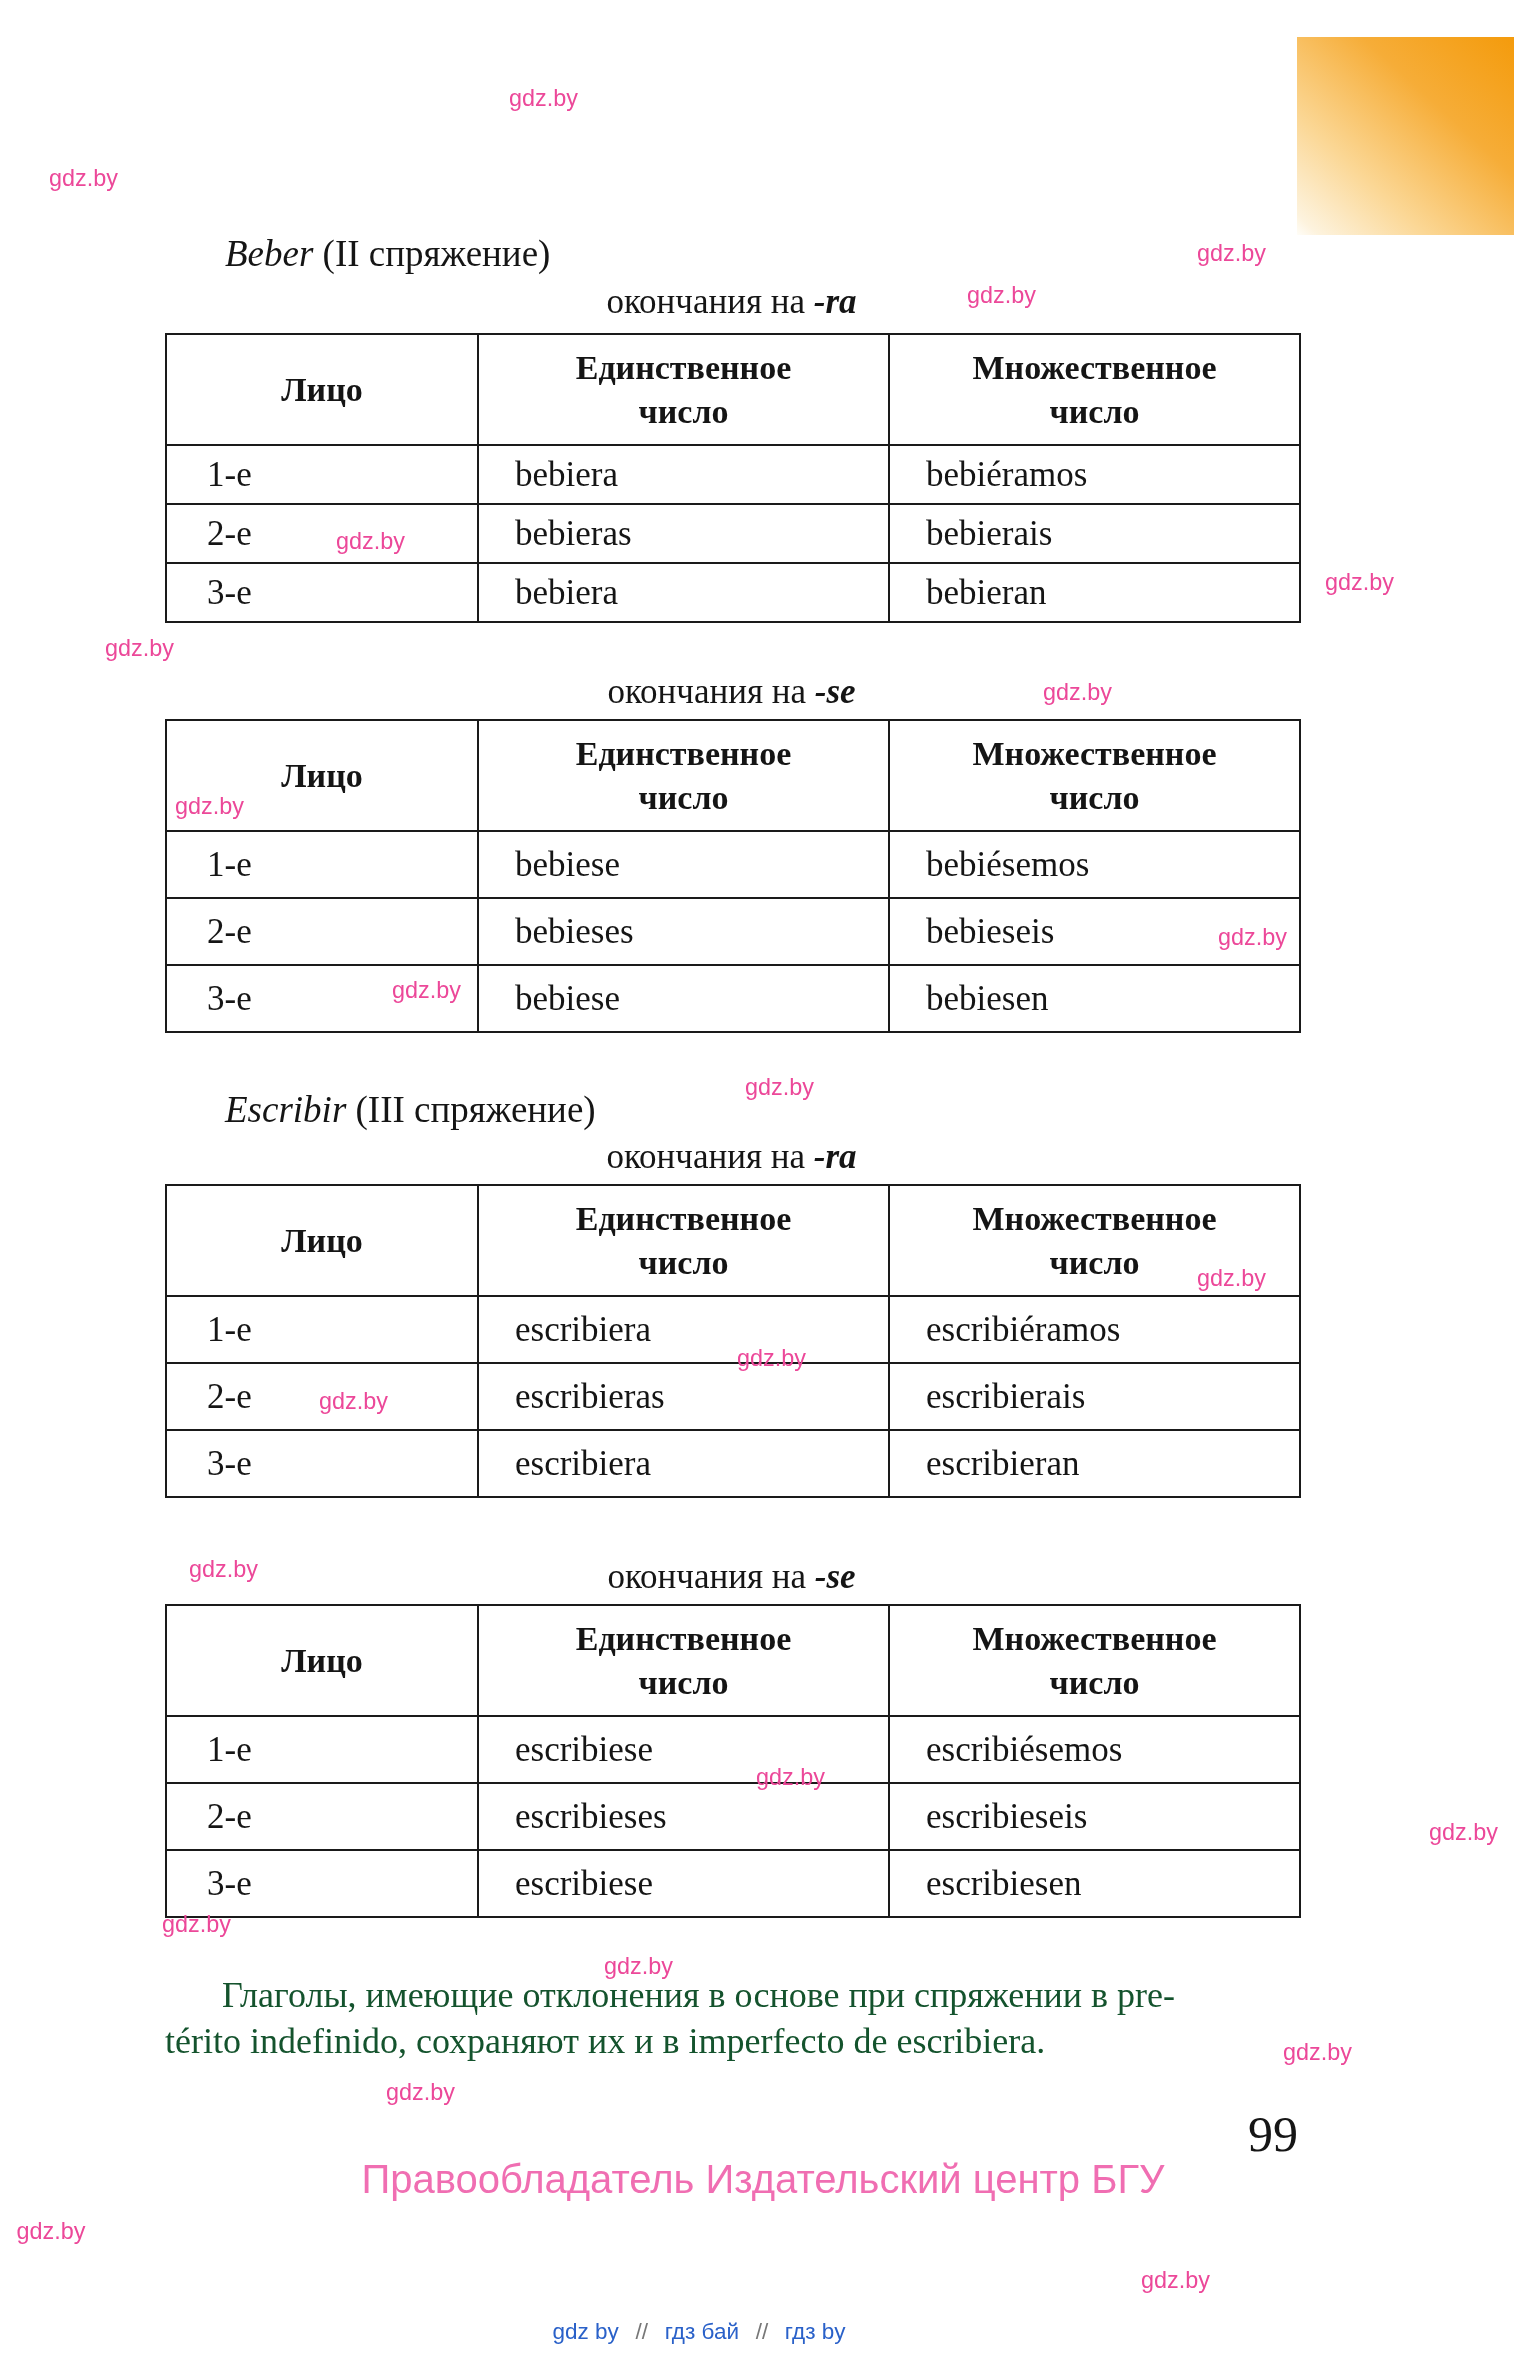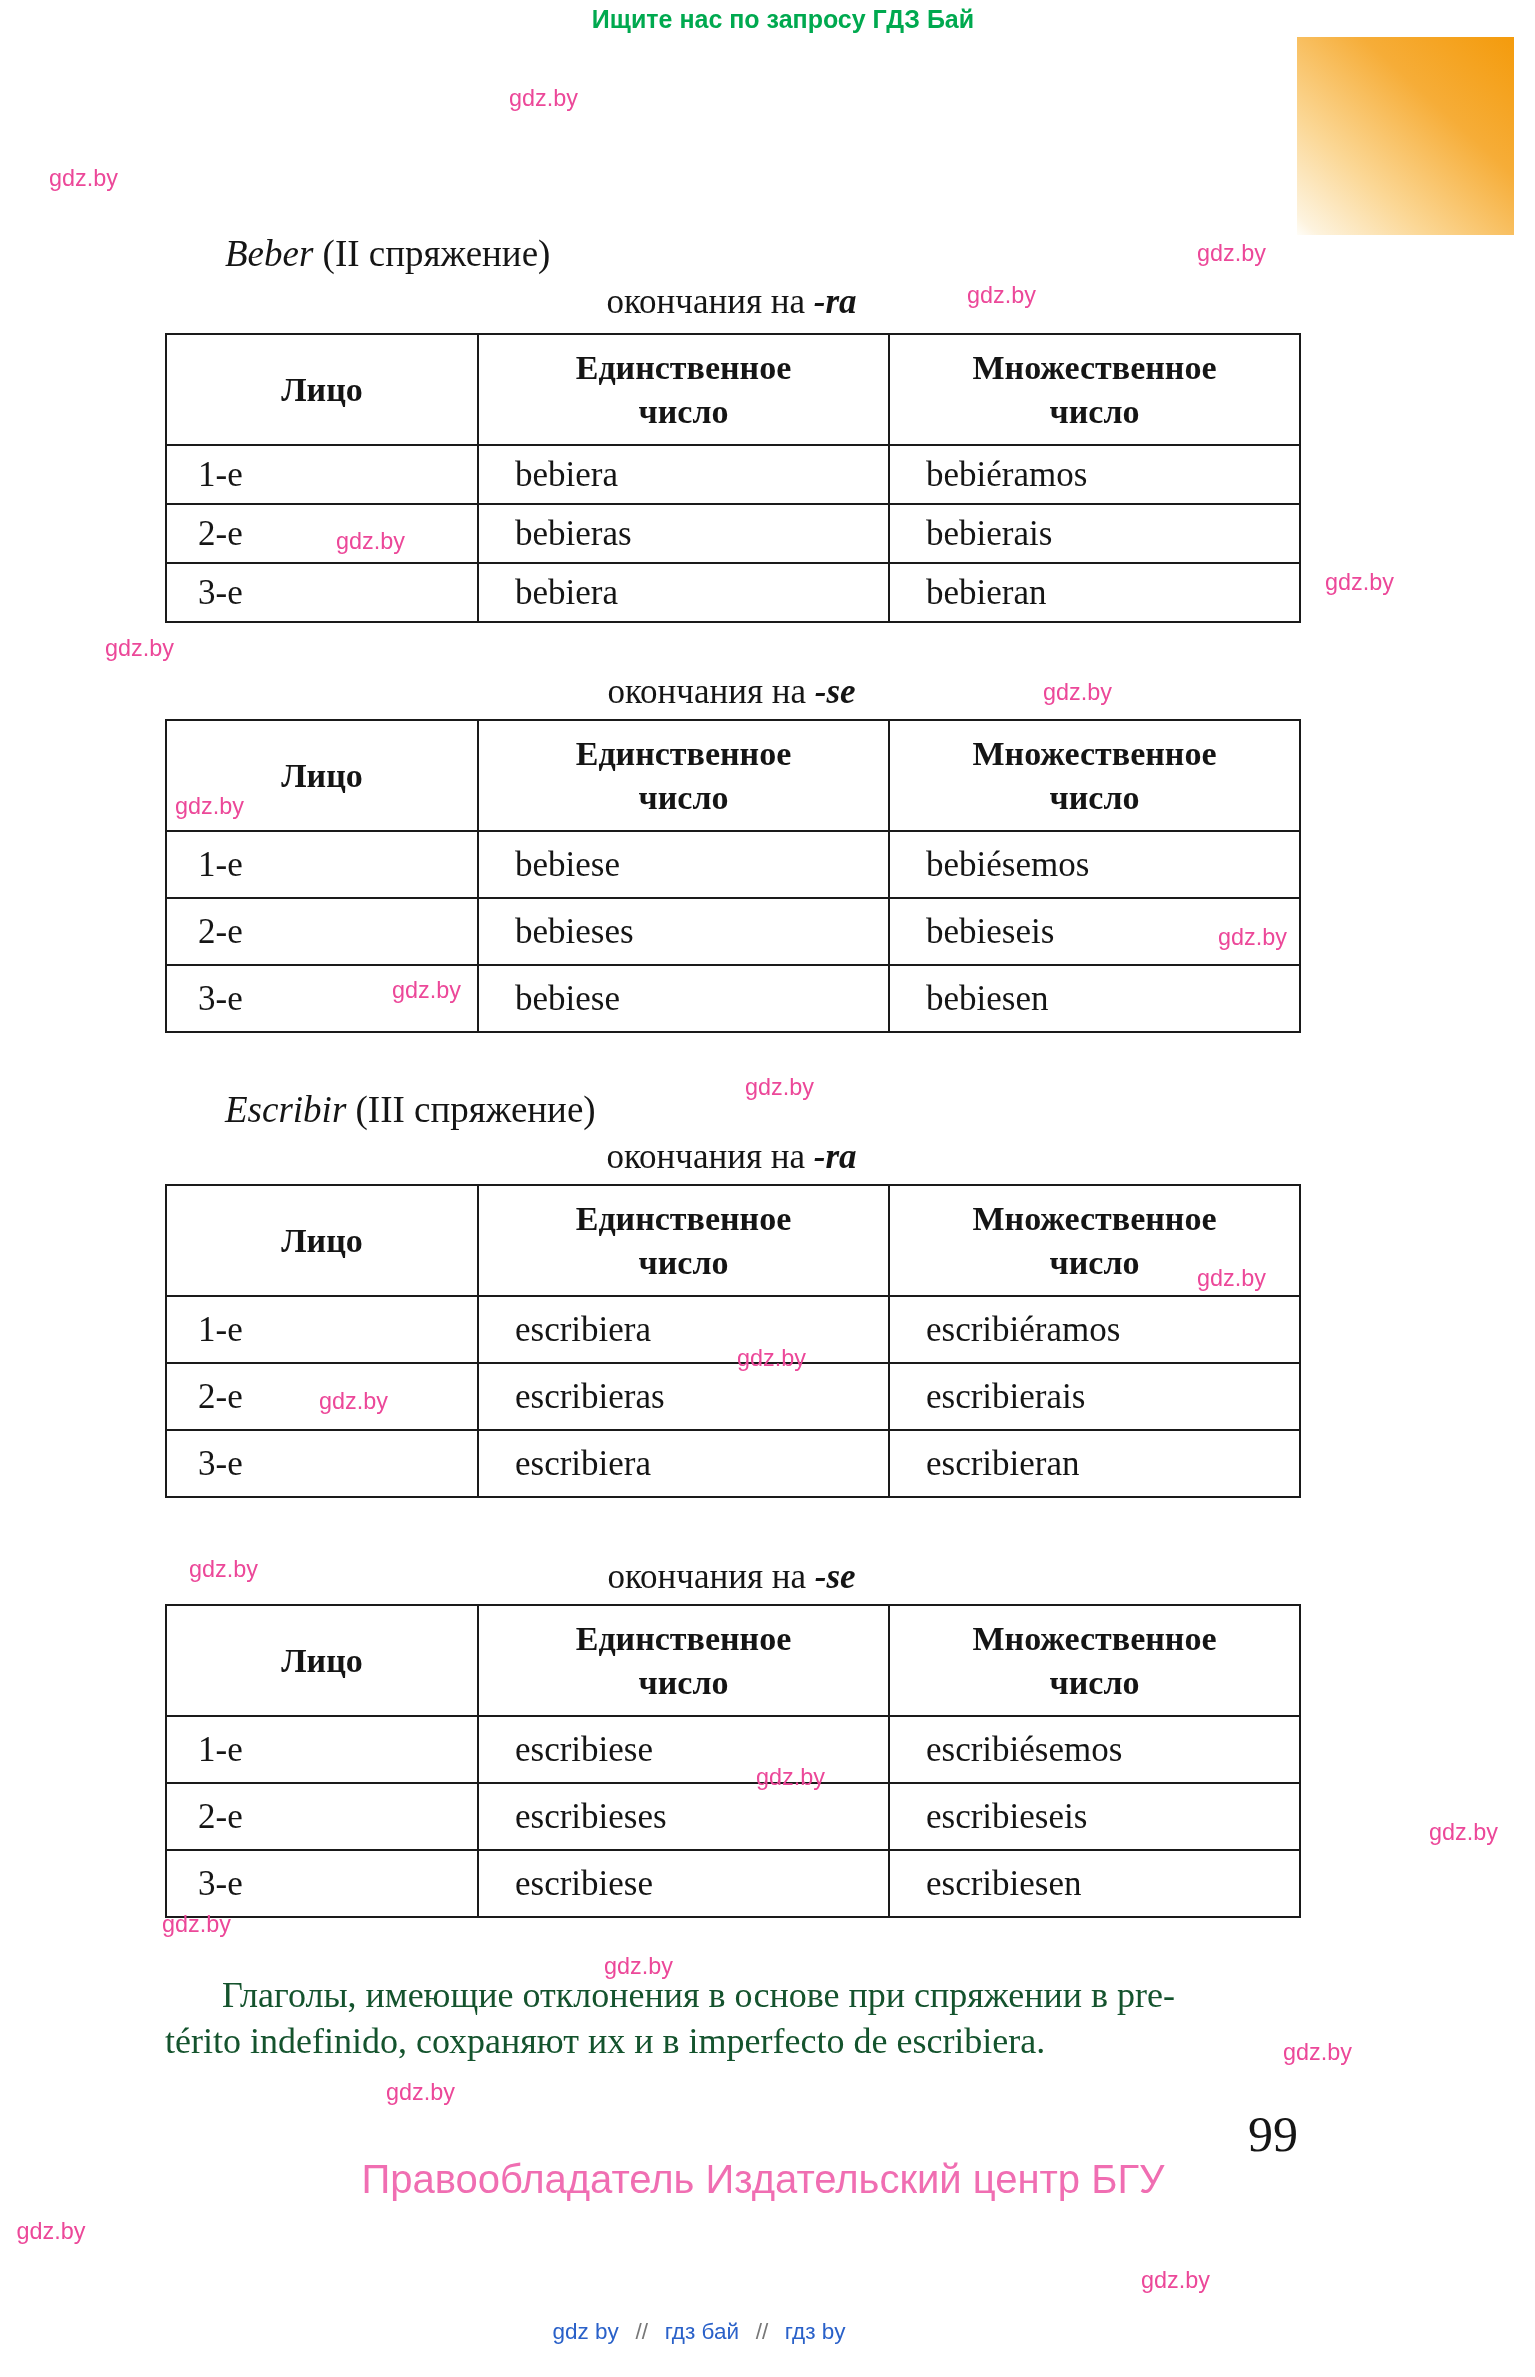"Ищите нас по запросу ГДЗ" div.banner { html: <div>Ищите нас по запросу ГДЗ Бай</div> -> none }
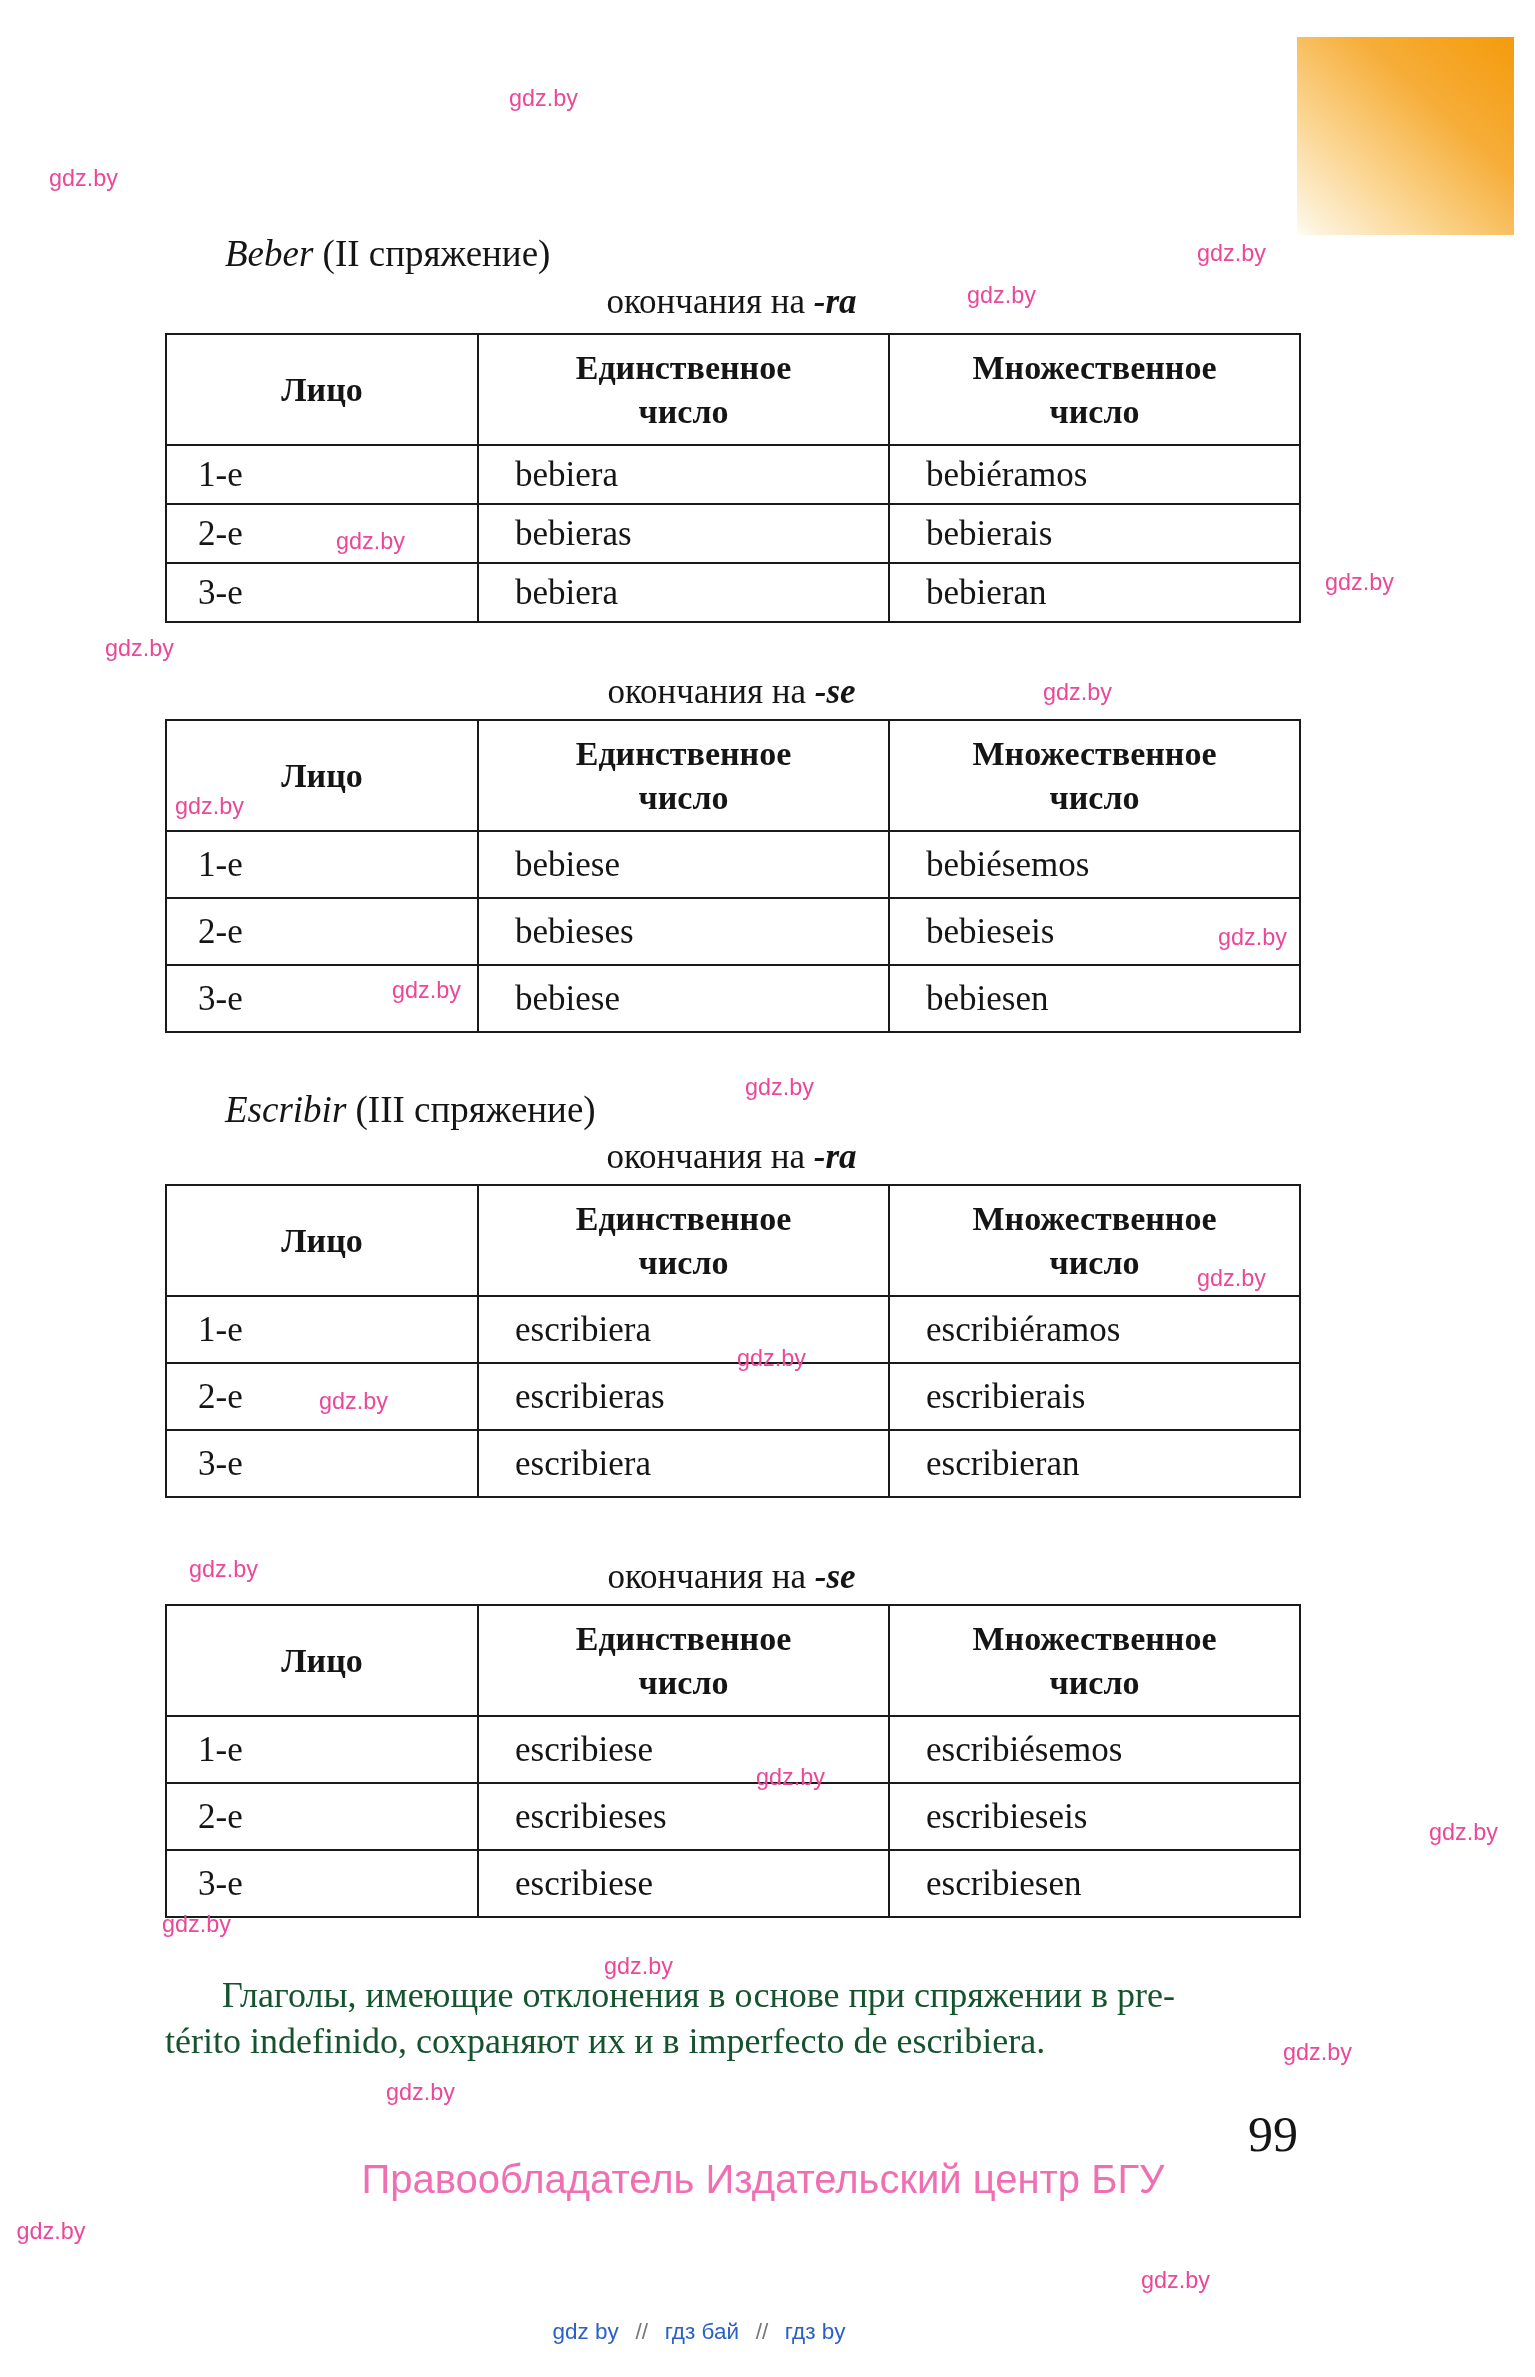"1-е" td.person { padding-left: 31px -> 40px }
